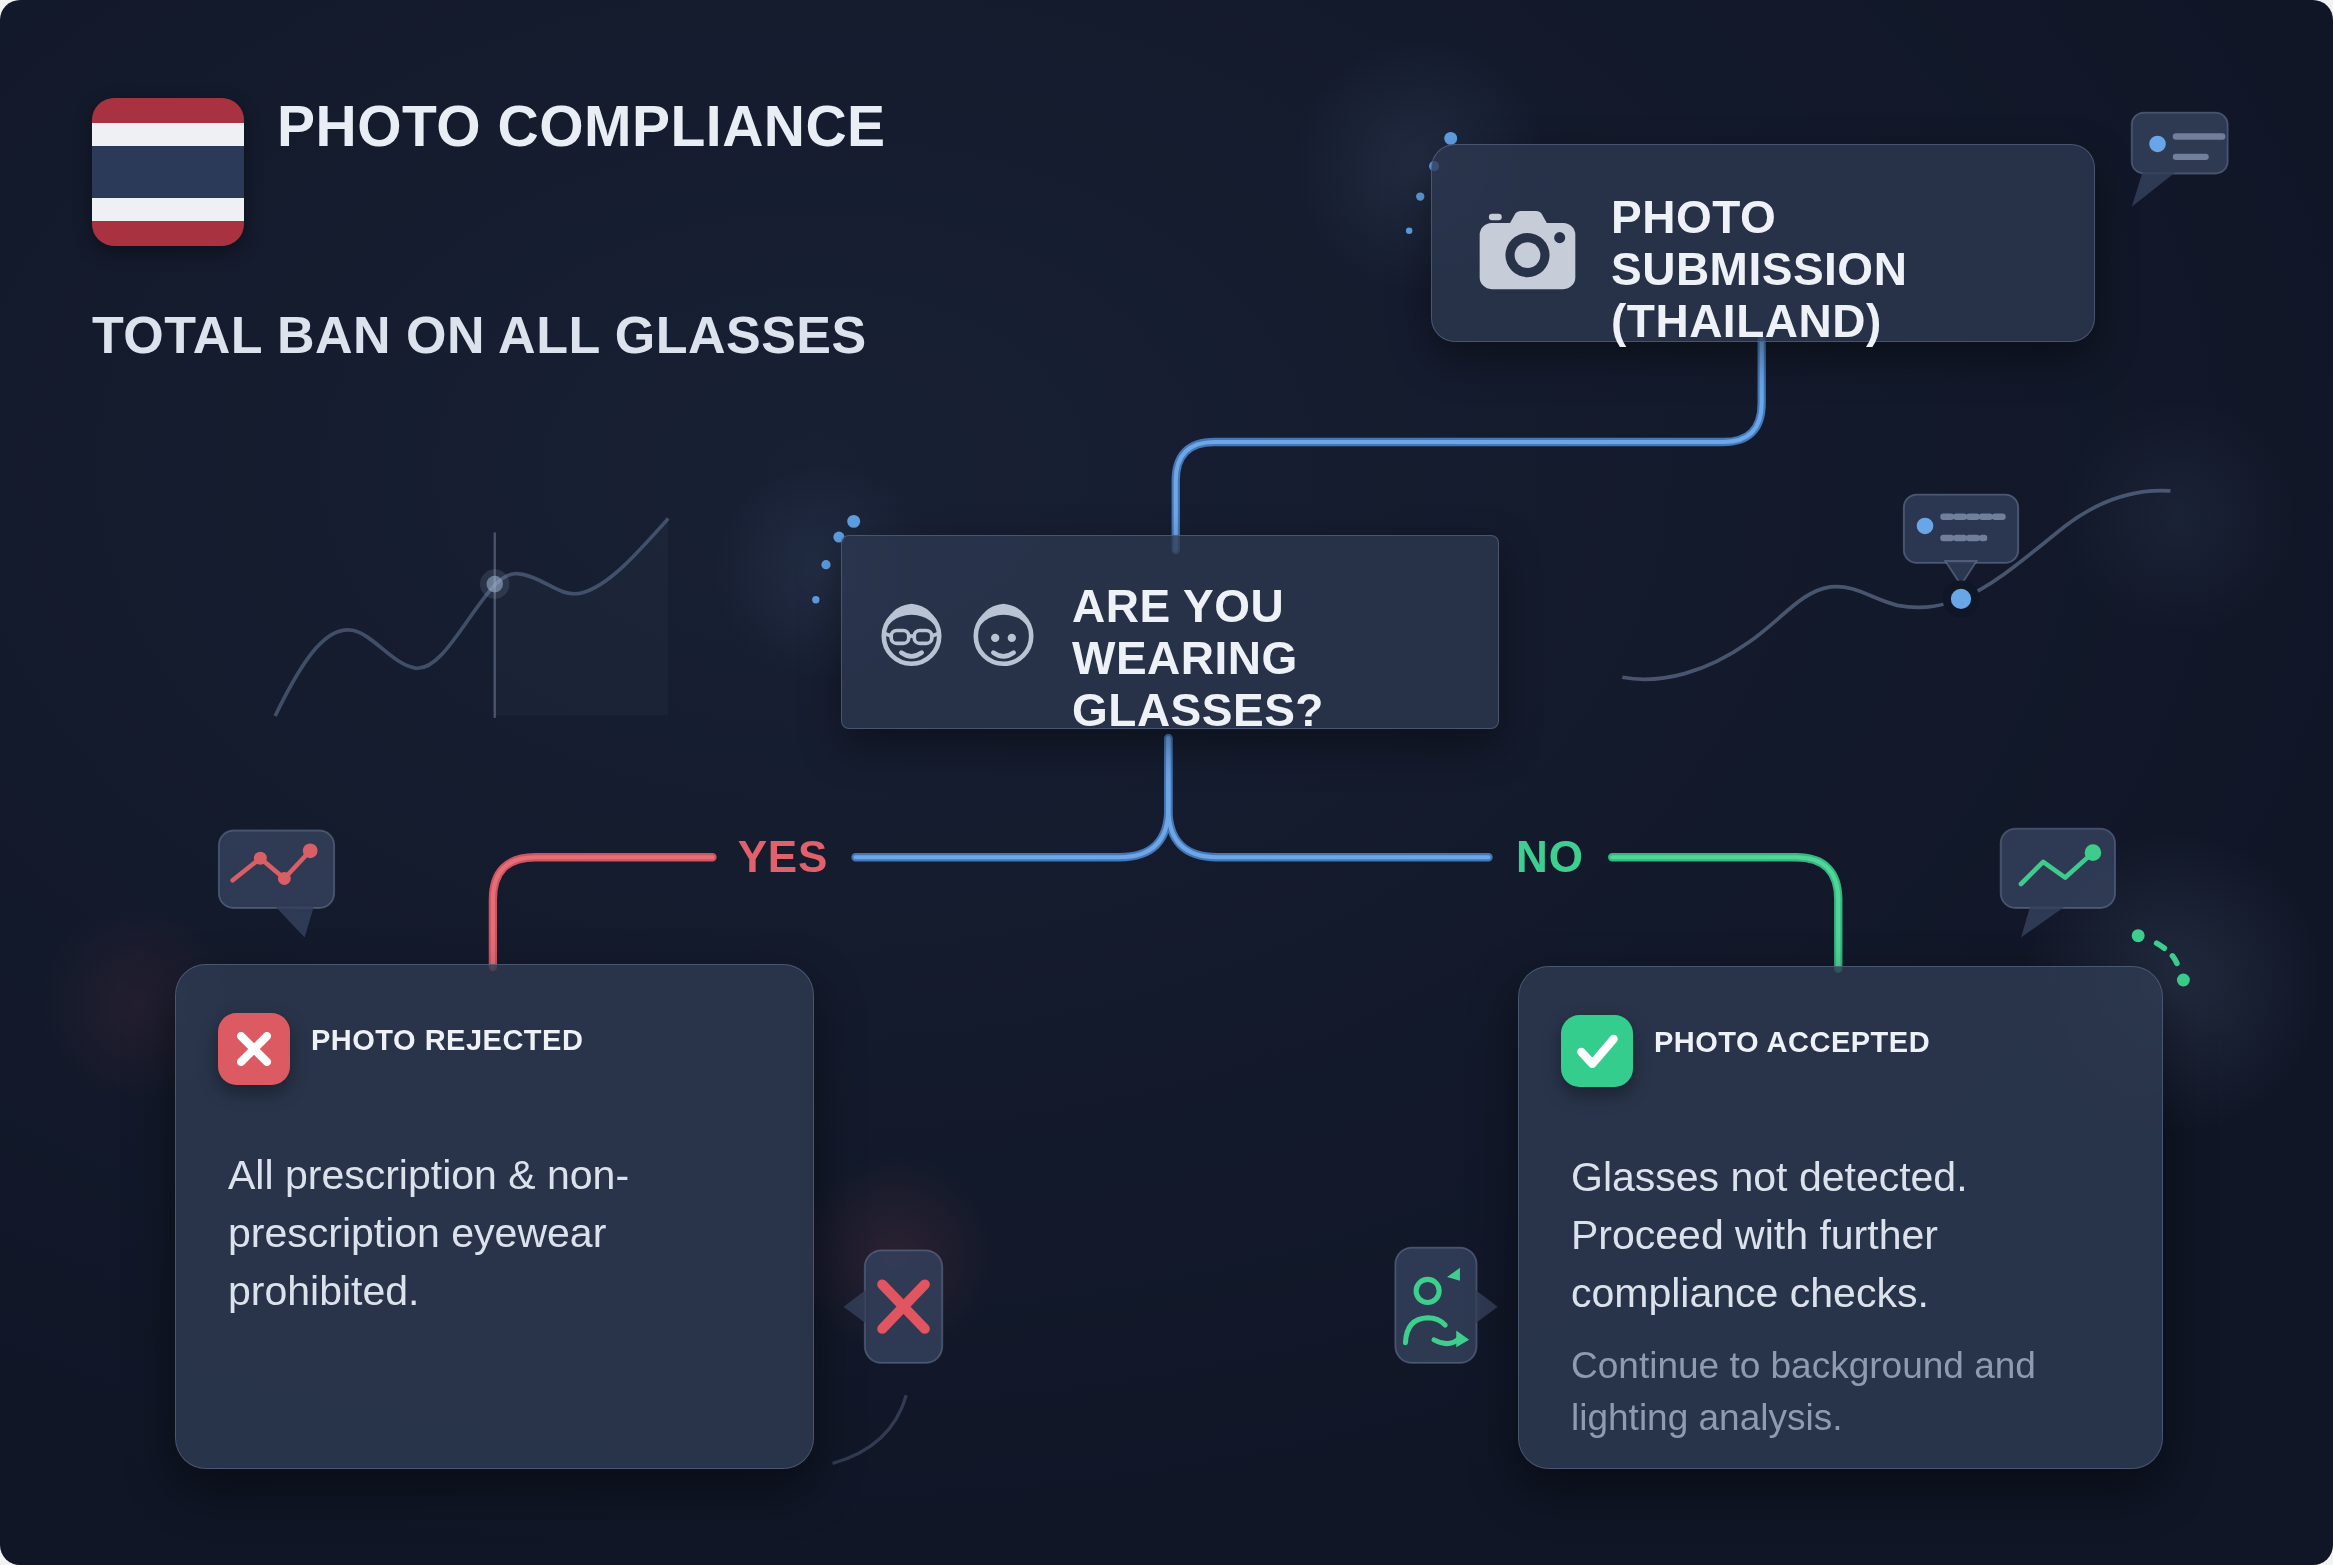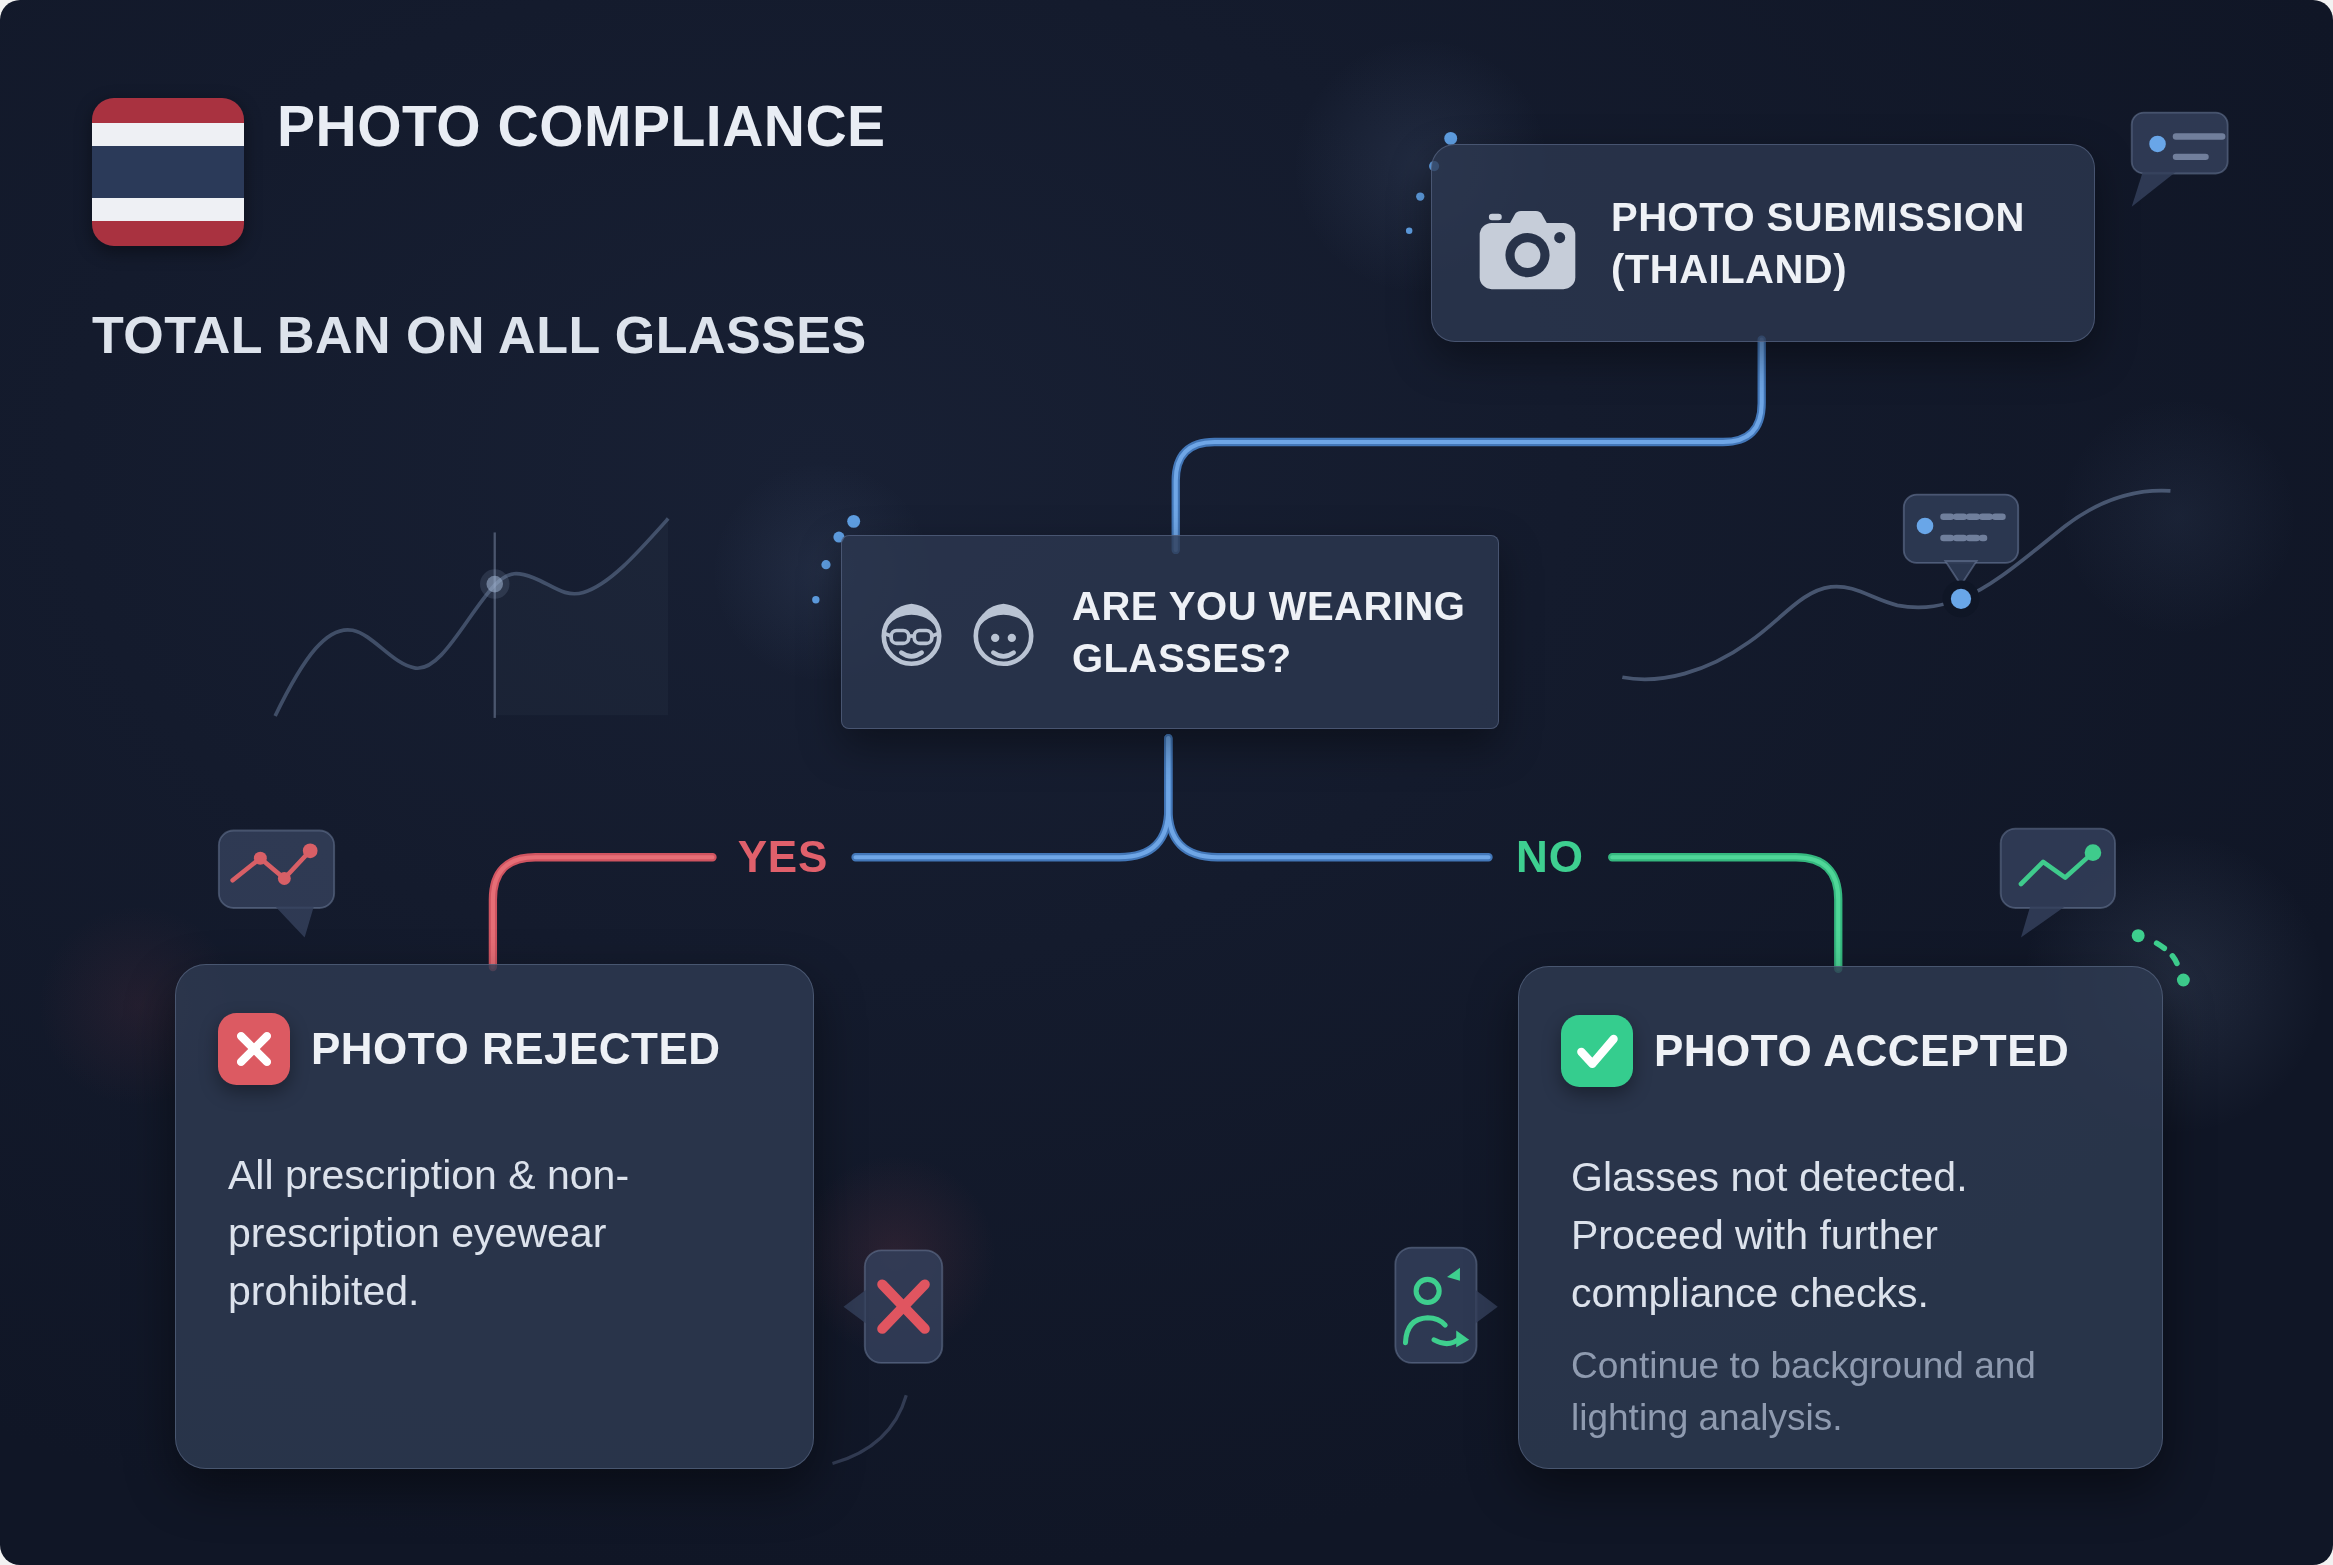"PHOTO SUBMISSION (THAILAND)" .node-label { font-size: 40px -> 46px }
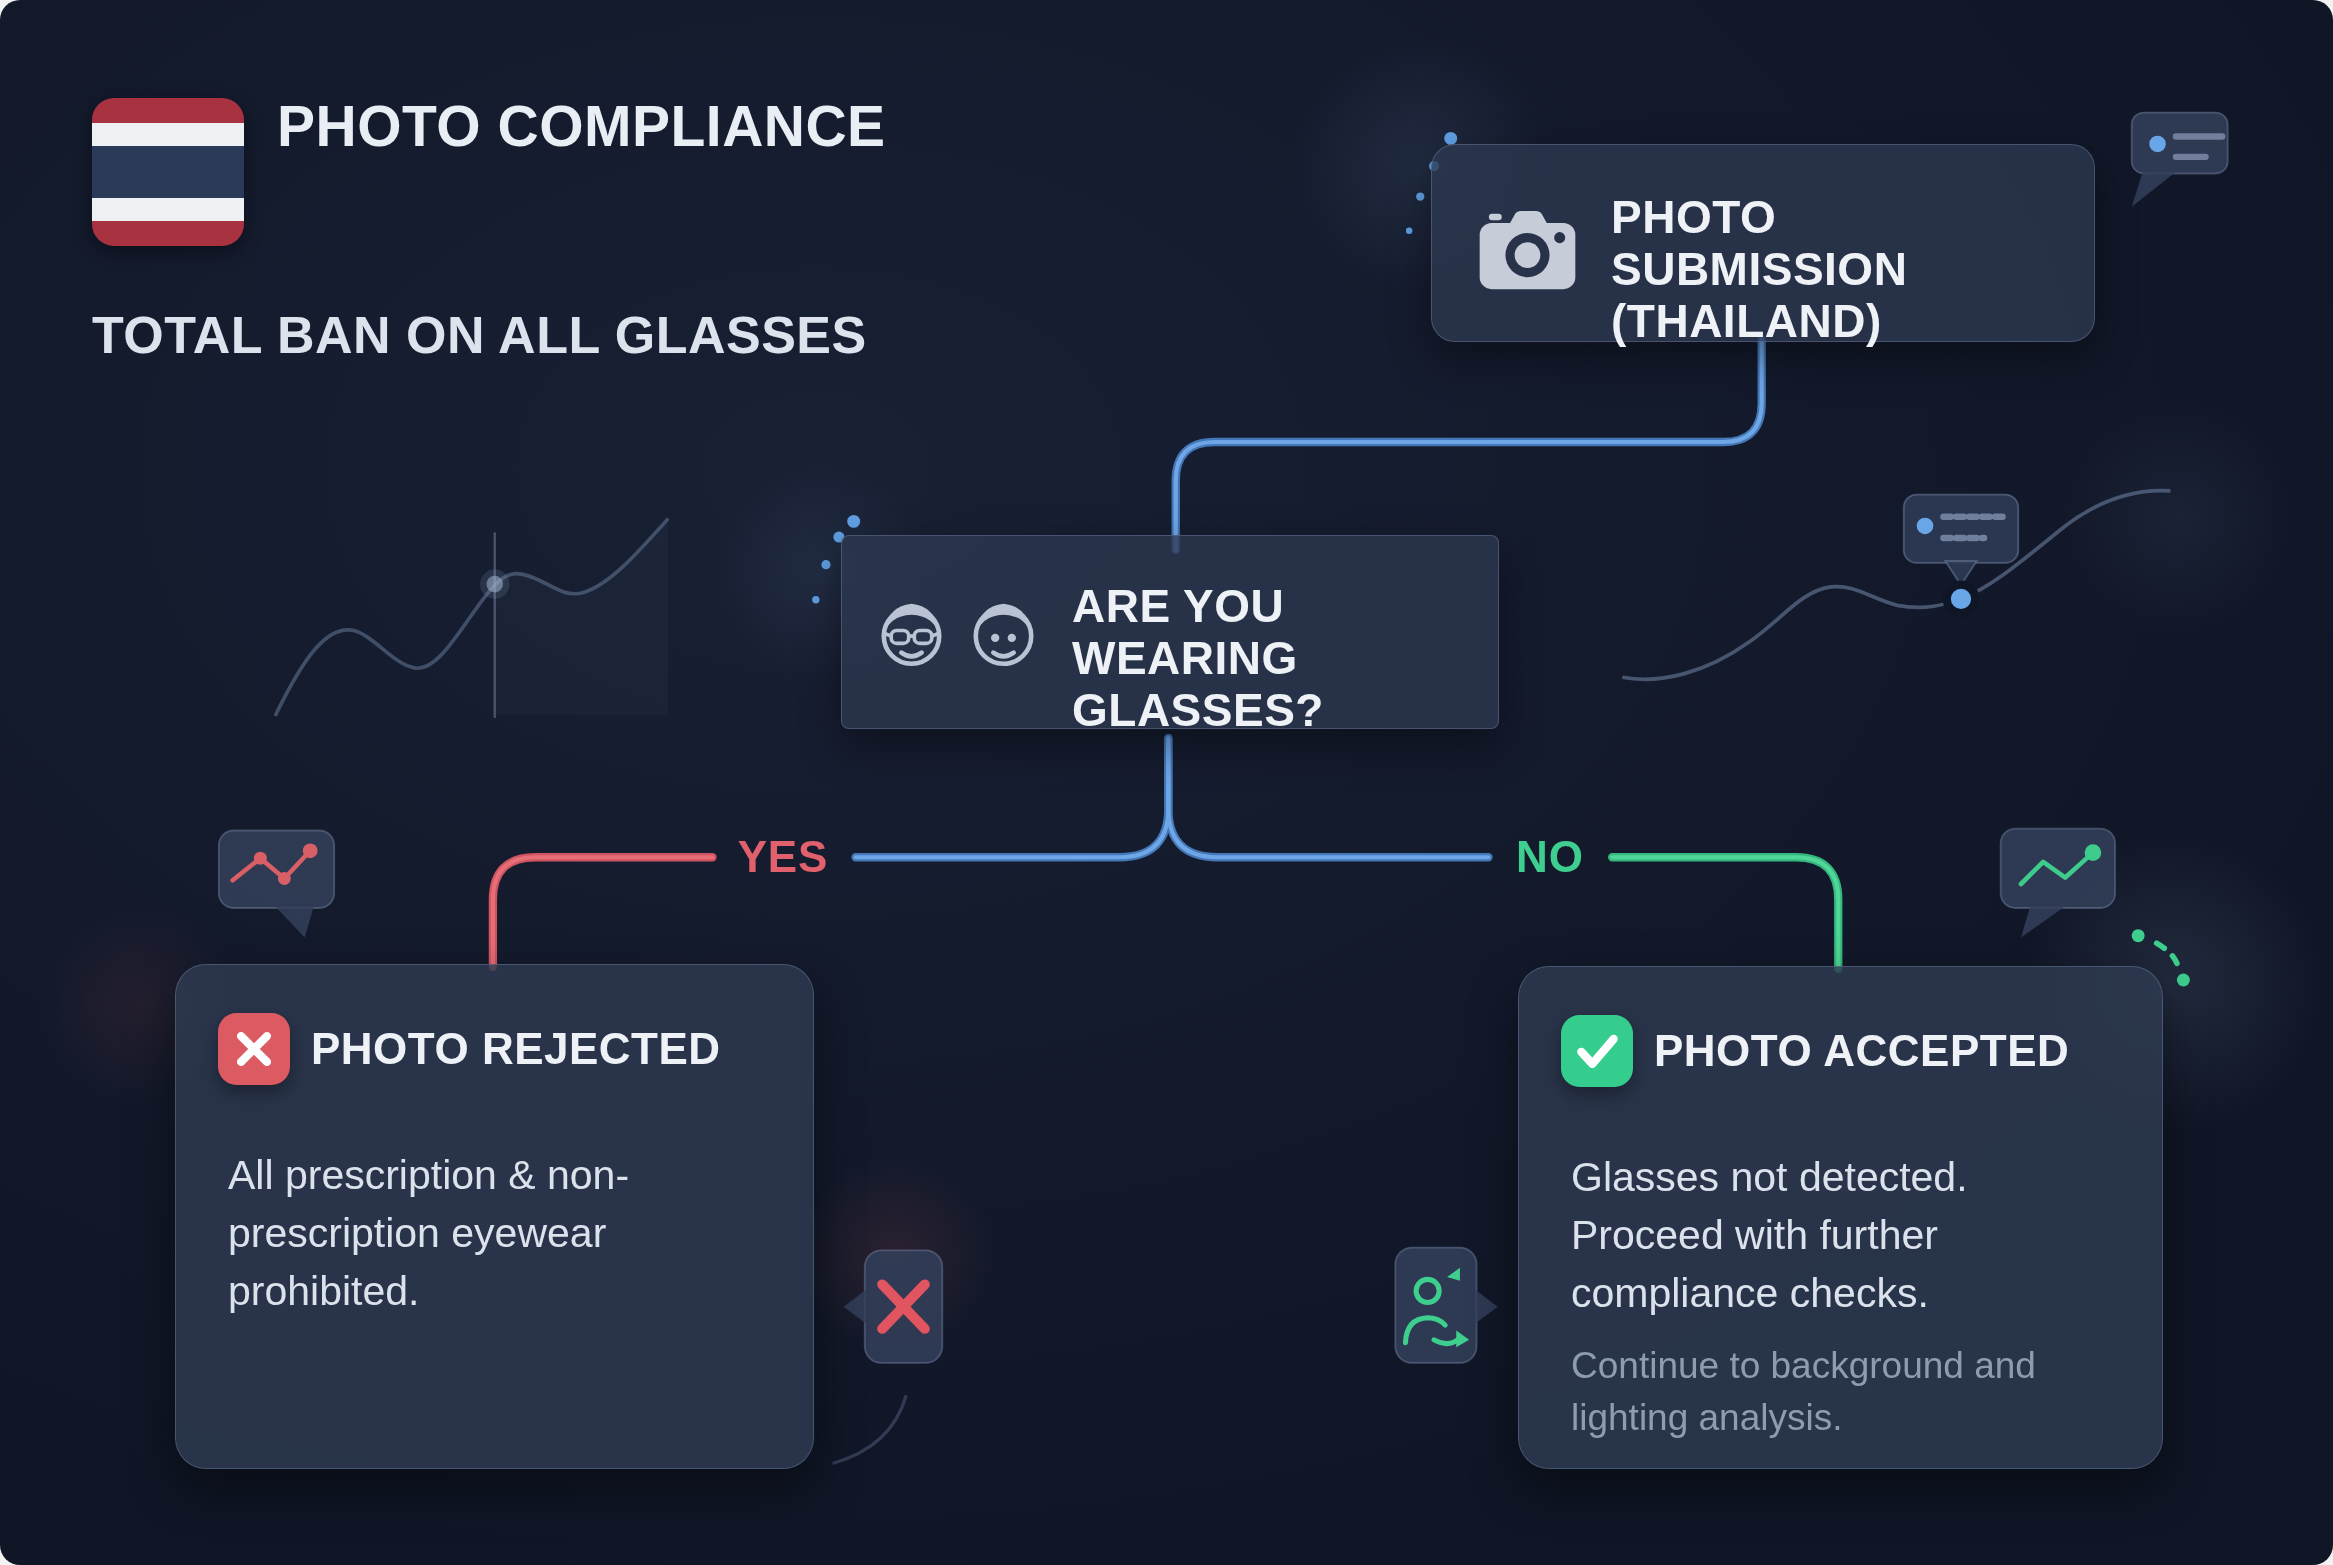"PHOTO REJECTED" .card-title { font-size: 44px -> 29px }
